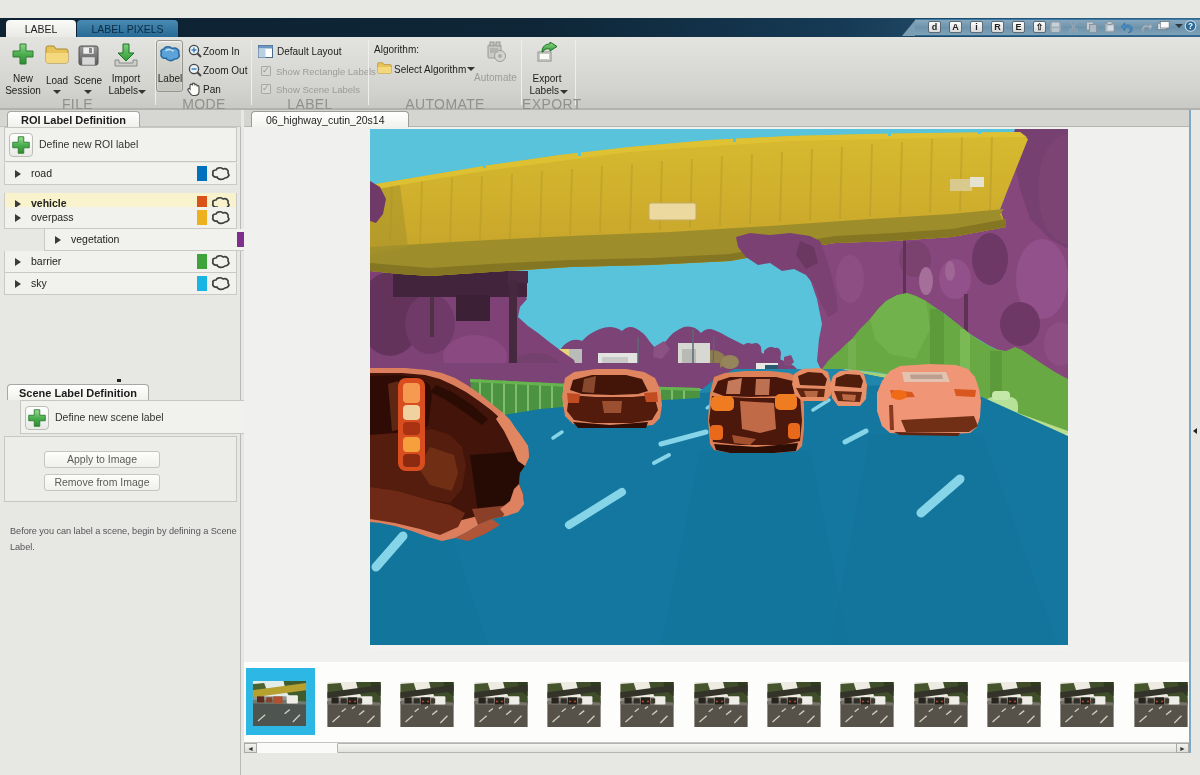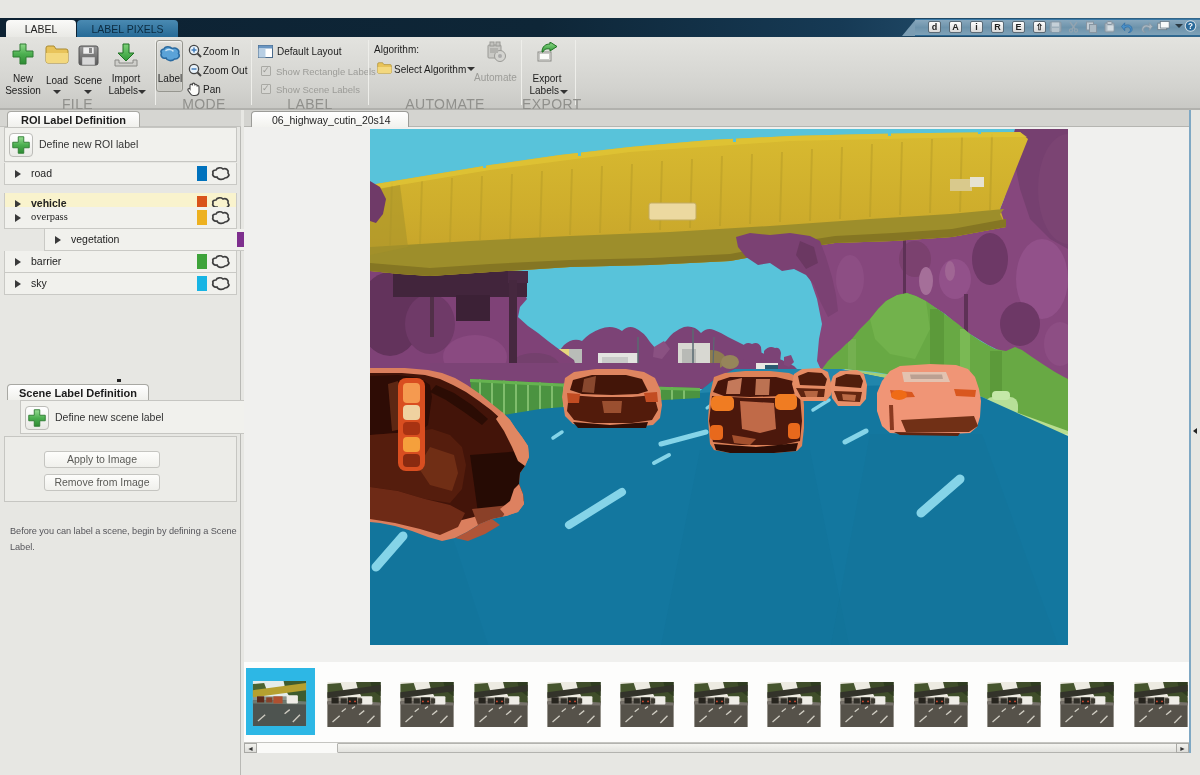"06_highway_cutin_20s14" #ctab { padding-left: 20px -> 14px }
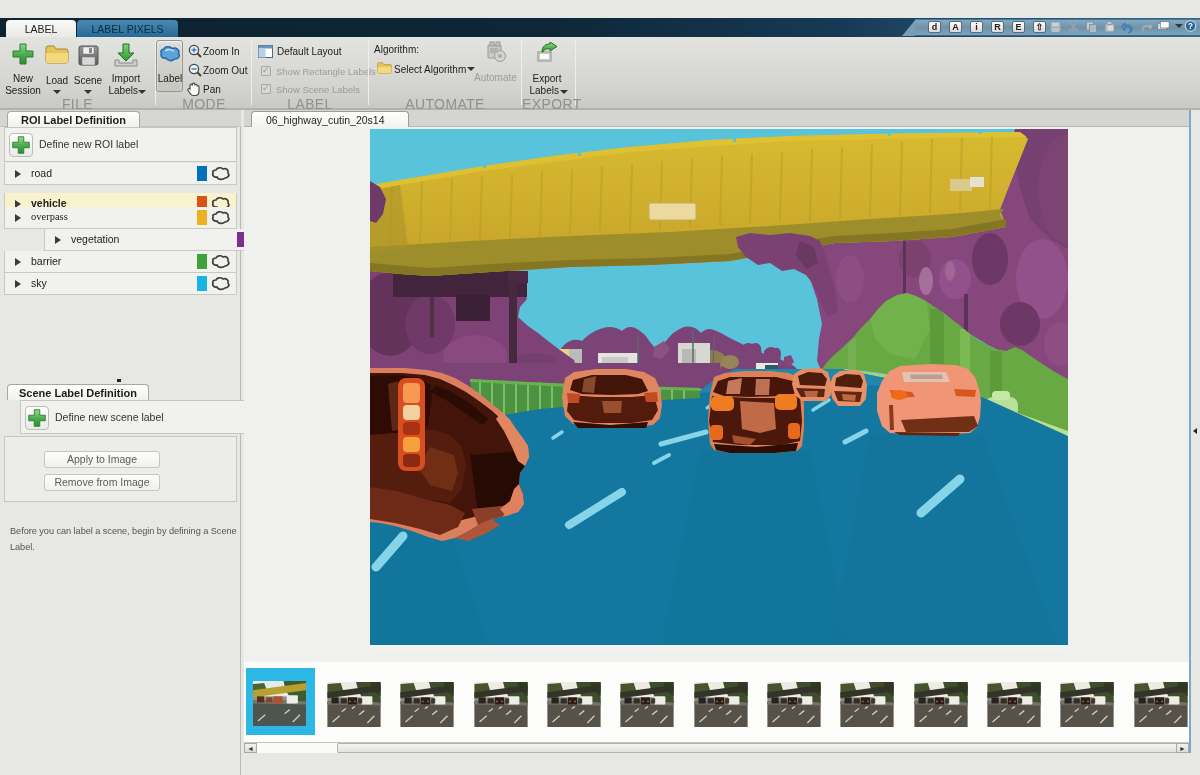"overpass" div.lrow { font-family: Liberation Serif, serif -> none }
